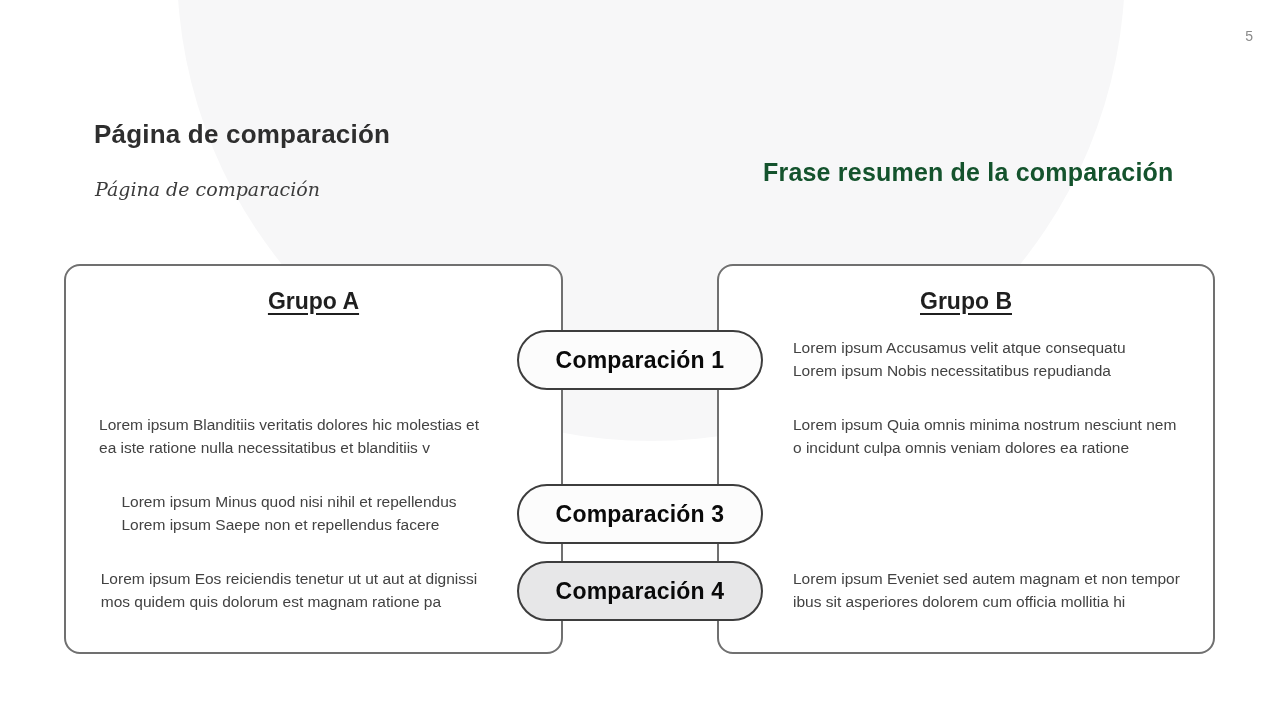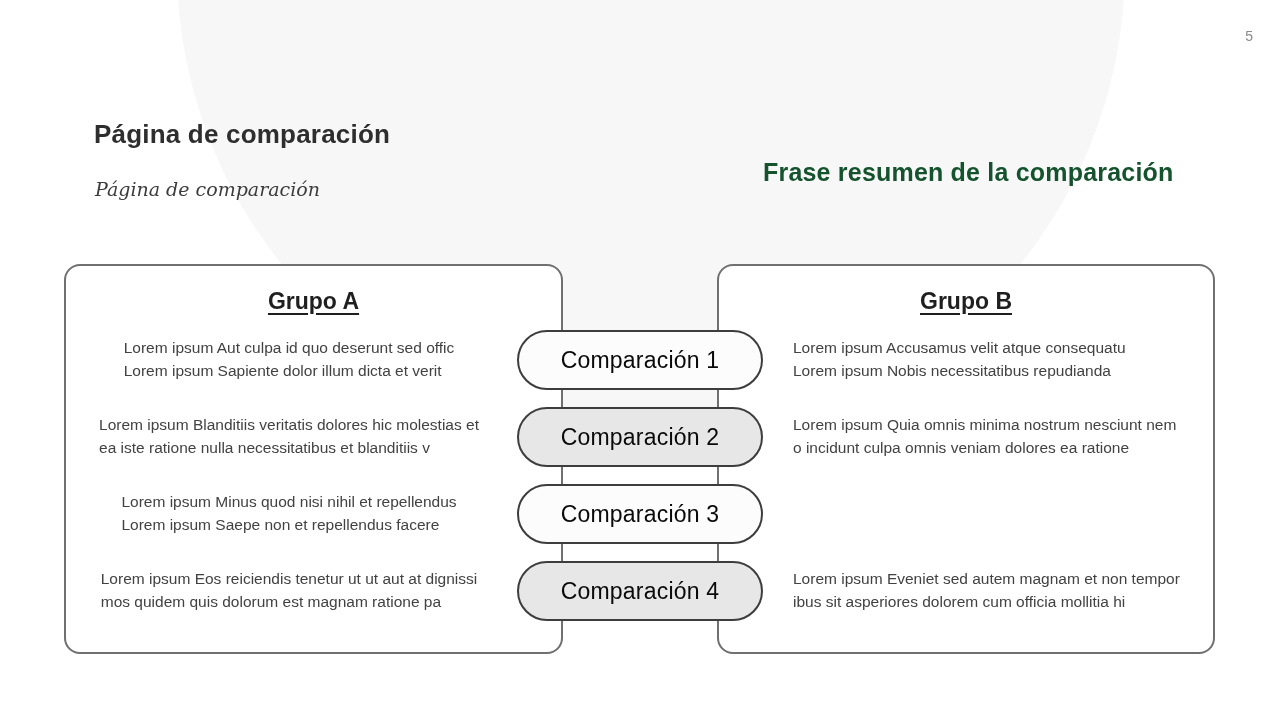"Lorem ipsum Aut culpa id" div.left-item { html: <div> <div>Lorem ipsum Aut culpa id quo deserunt sed offic Lorem ipsum Sapiente dolor illum dicta et verit</div> </div> -> none }
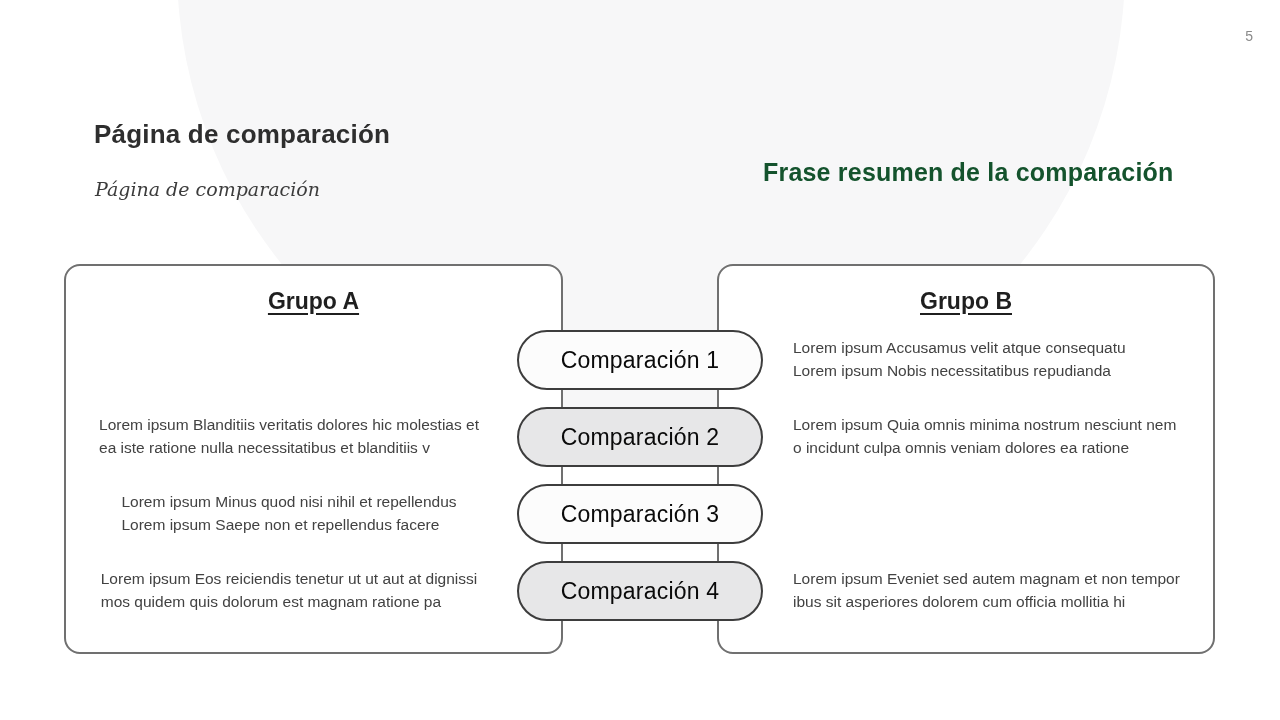"Comparación 1" .pill { font-weight: 400 -> 700 }
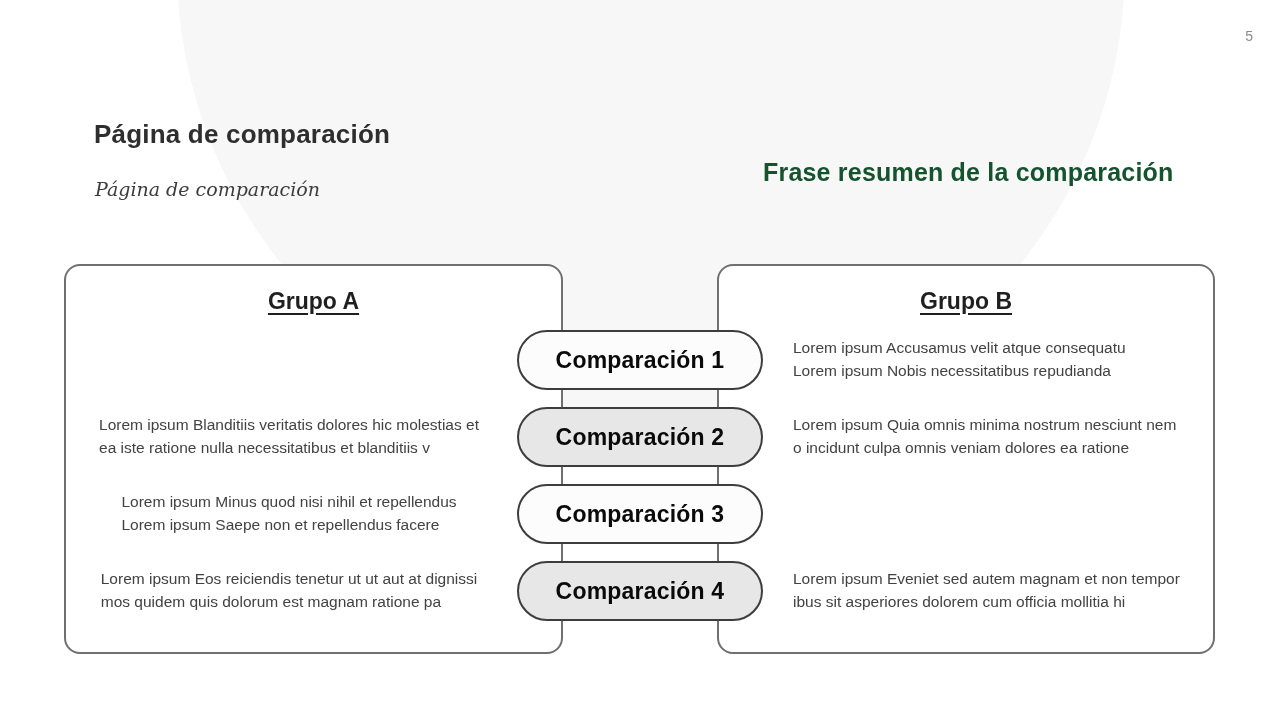"Comparación 2" div.pill { html: <div>Comparación 2</div> -> none }
